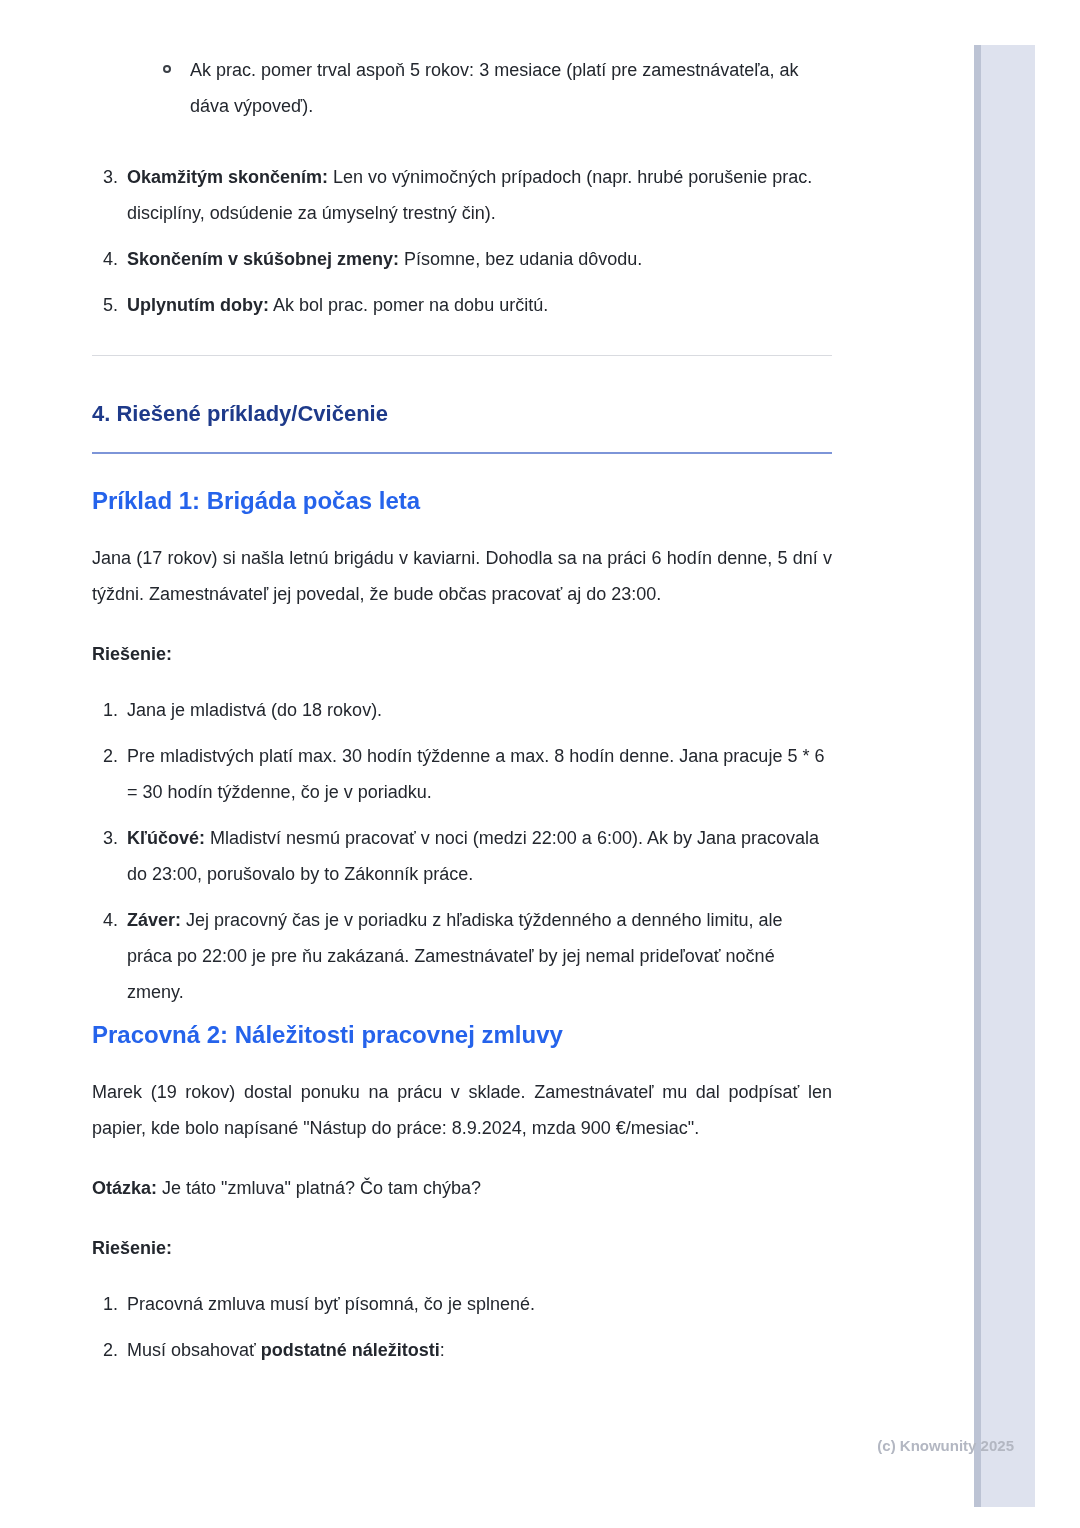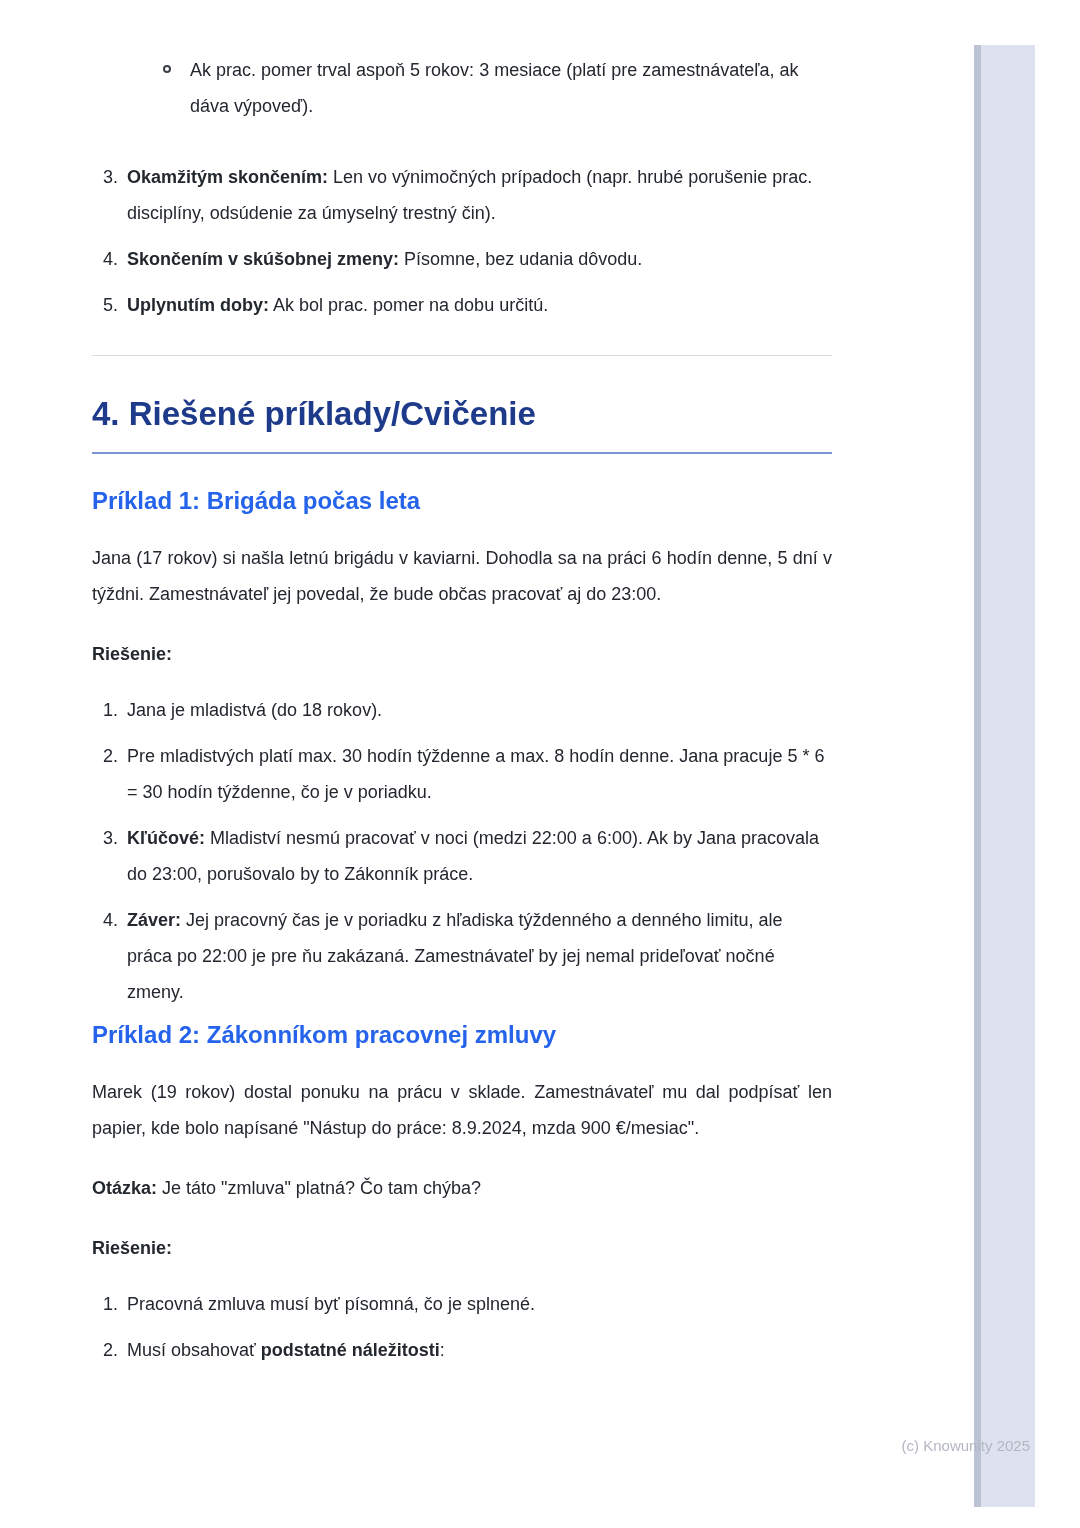"4. Riešené príklady/Cvičenie" h1 { font-size: 33px -> 22px }
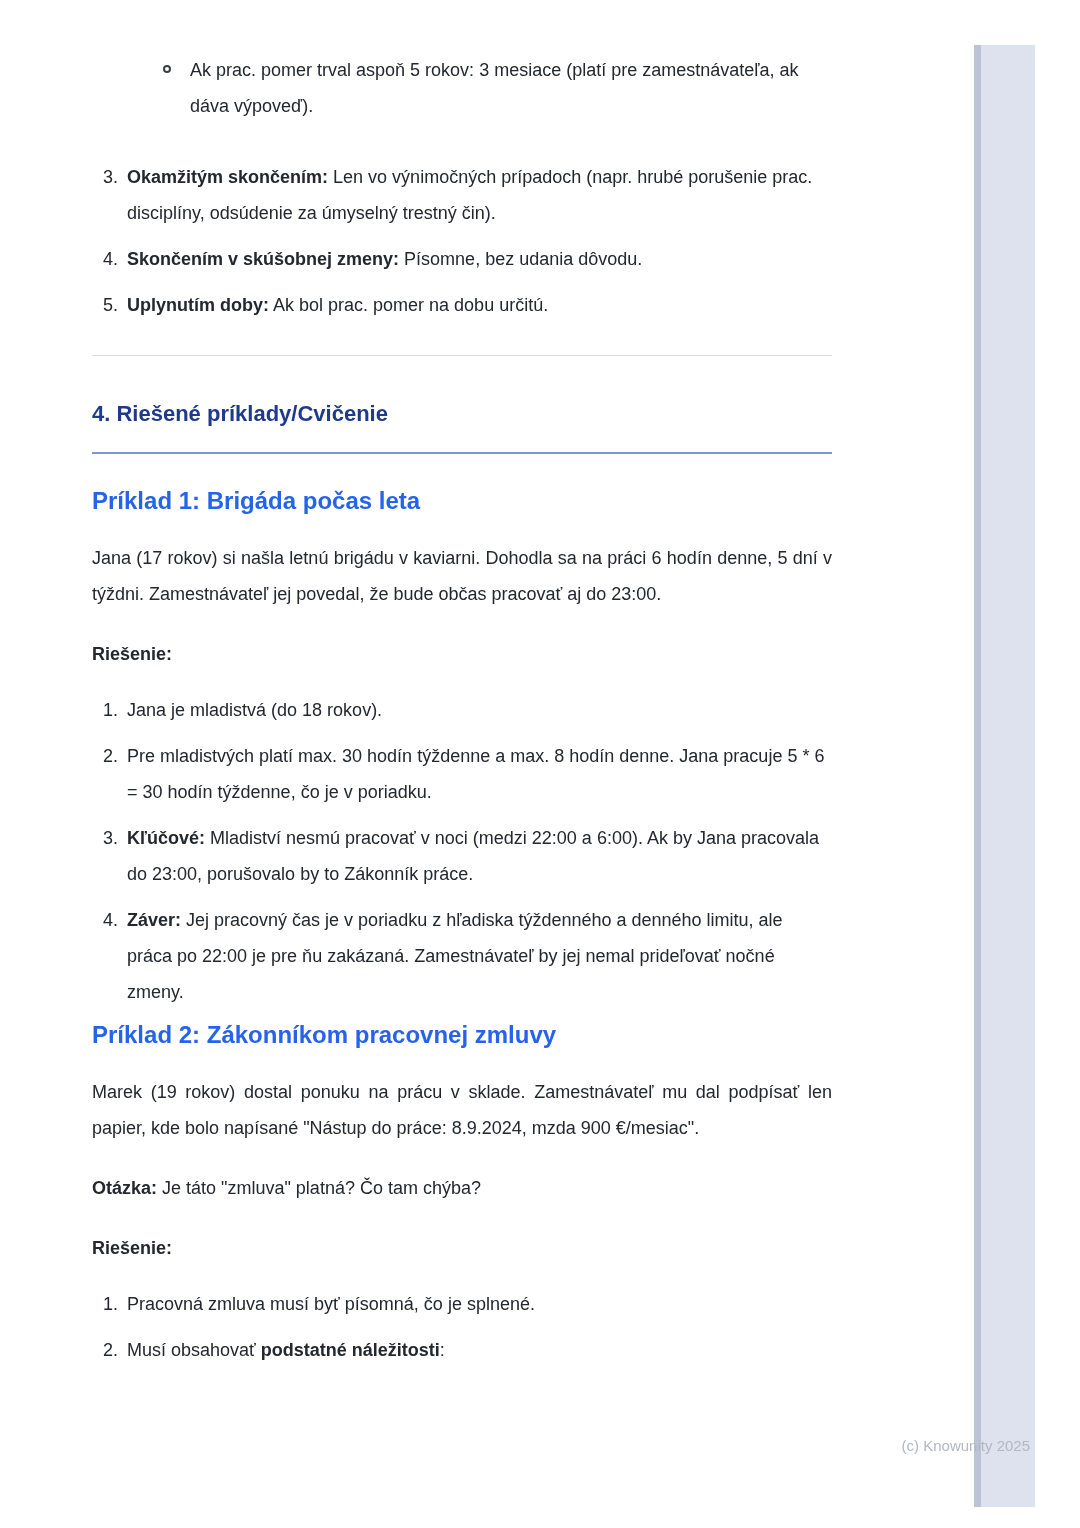"Príklad 2: Zákonníkom pracovnej zmluvy" h2.h2-gap { text: Príklad 2: Zákonníkom -> Pracovná 2: Náležitosti }
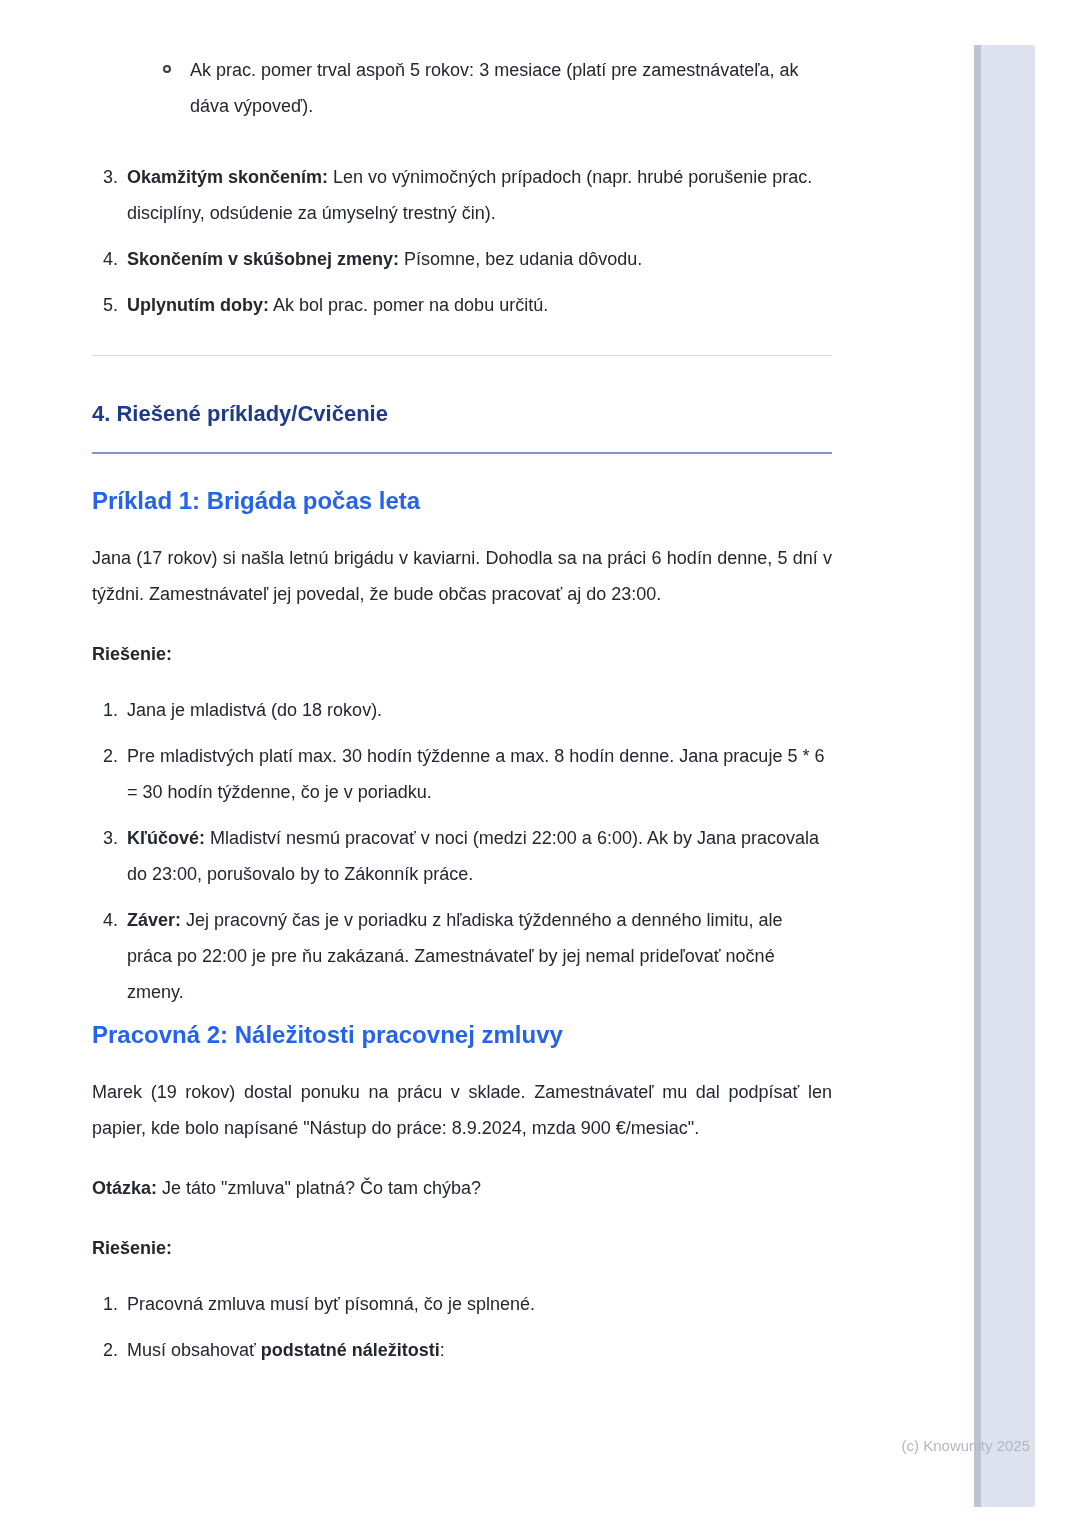"(c) Knowunity 2025" .watermark { font-weight: none -> bold; right: 50px -> 66px }
